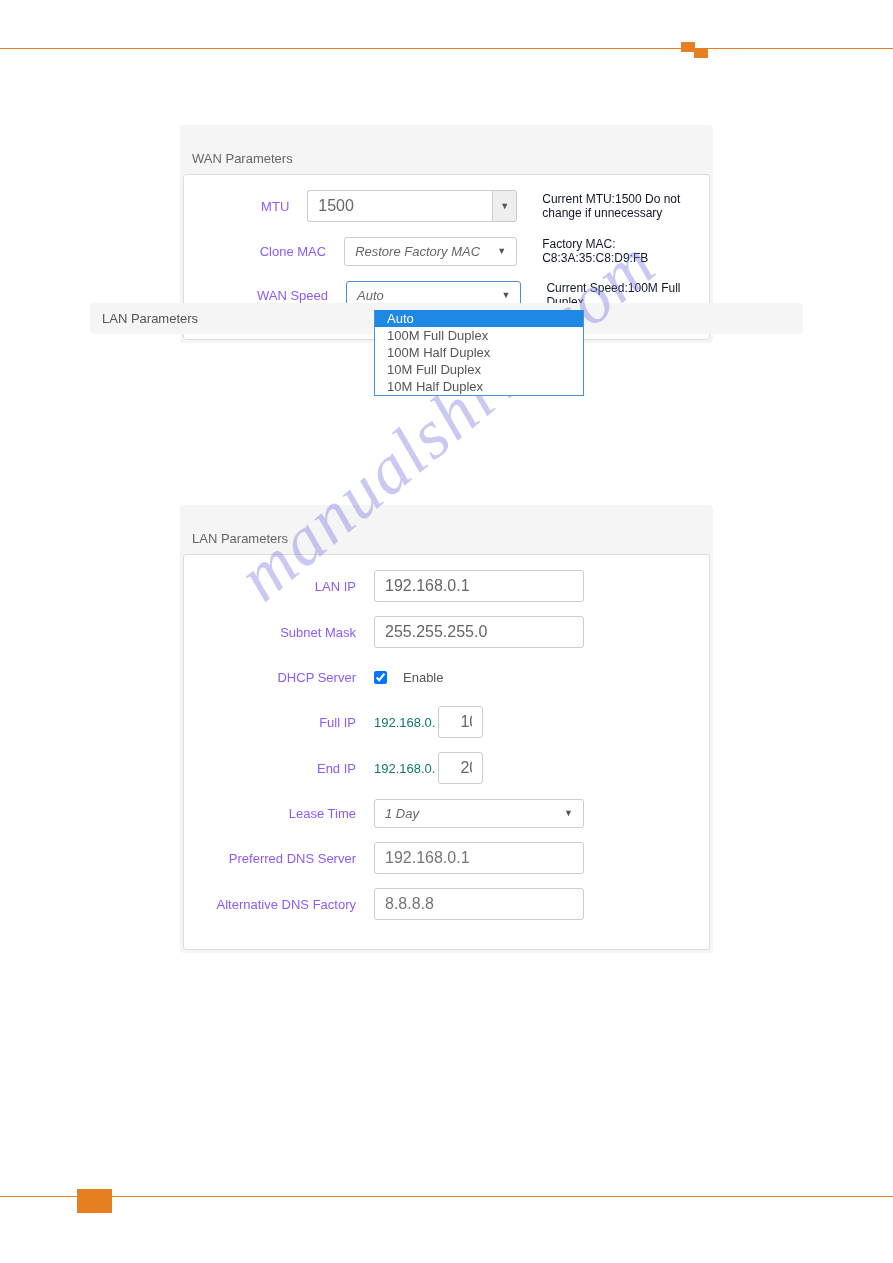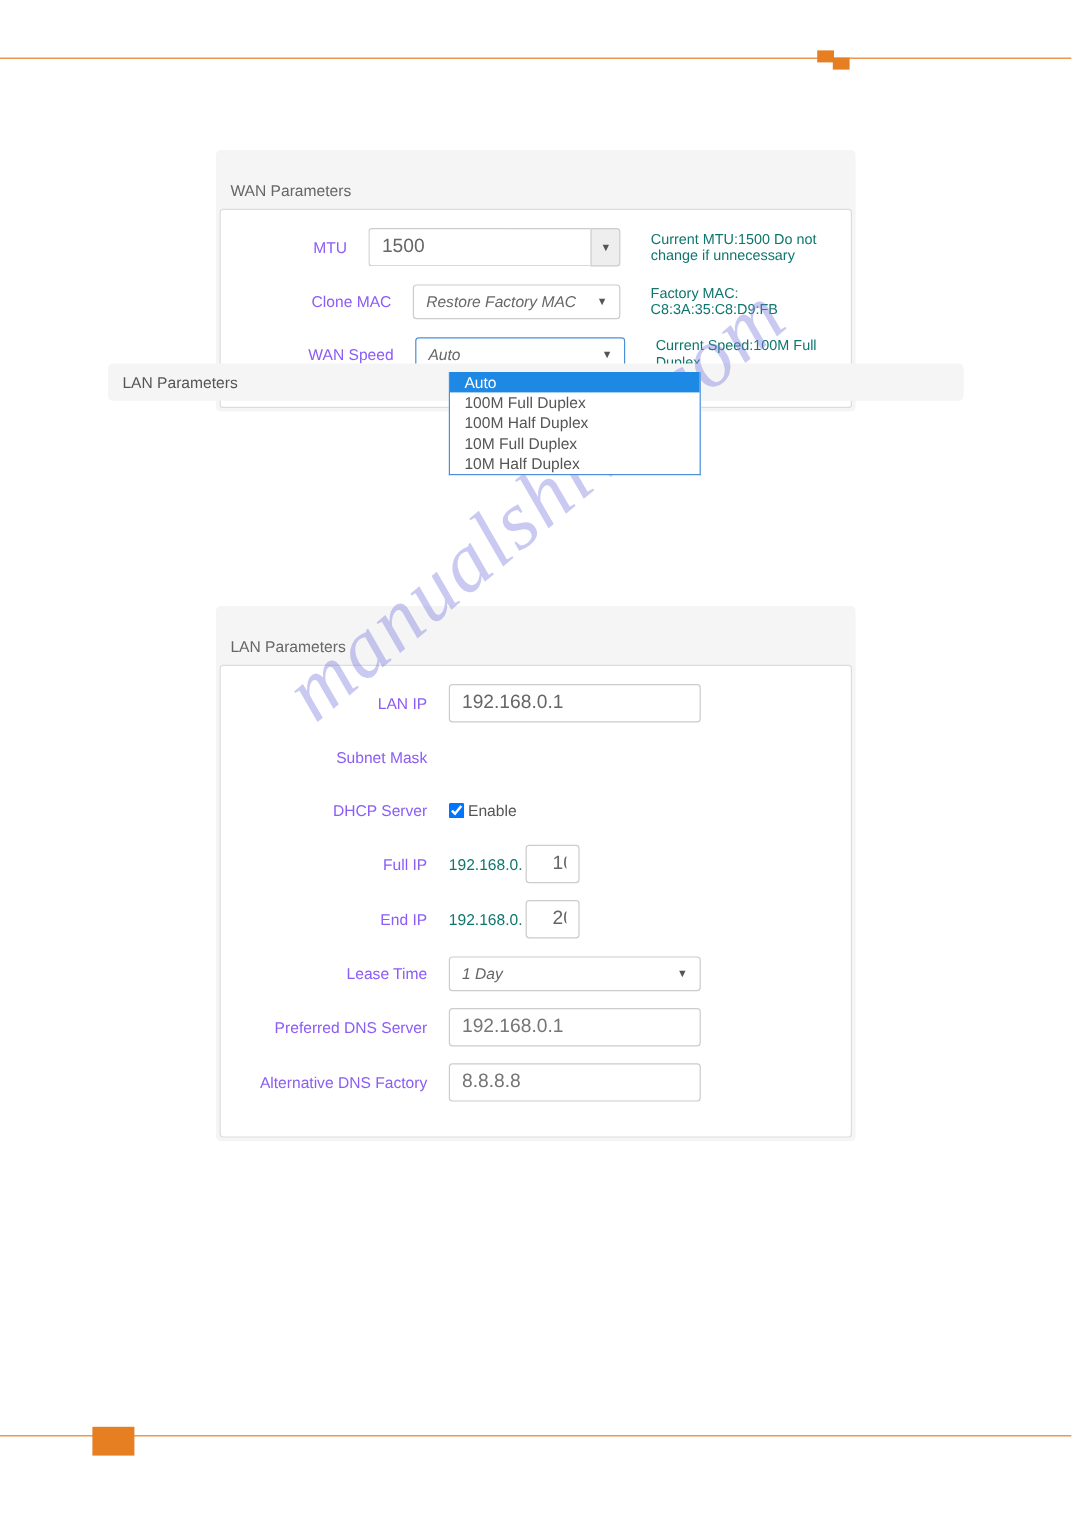"Current MTU:1500 Do not change" .help-text { color: #0f766e -> #0f172a }
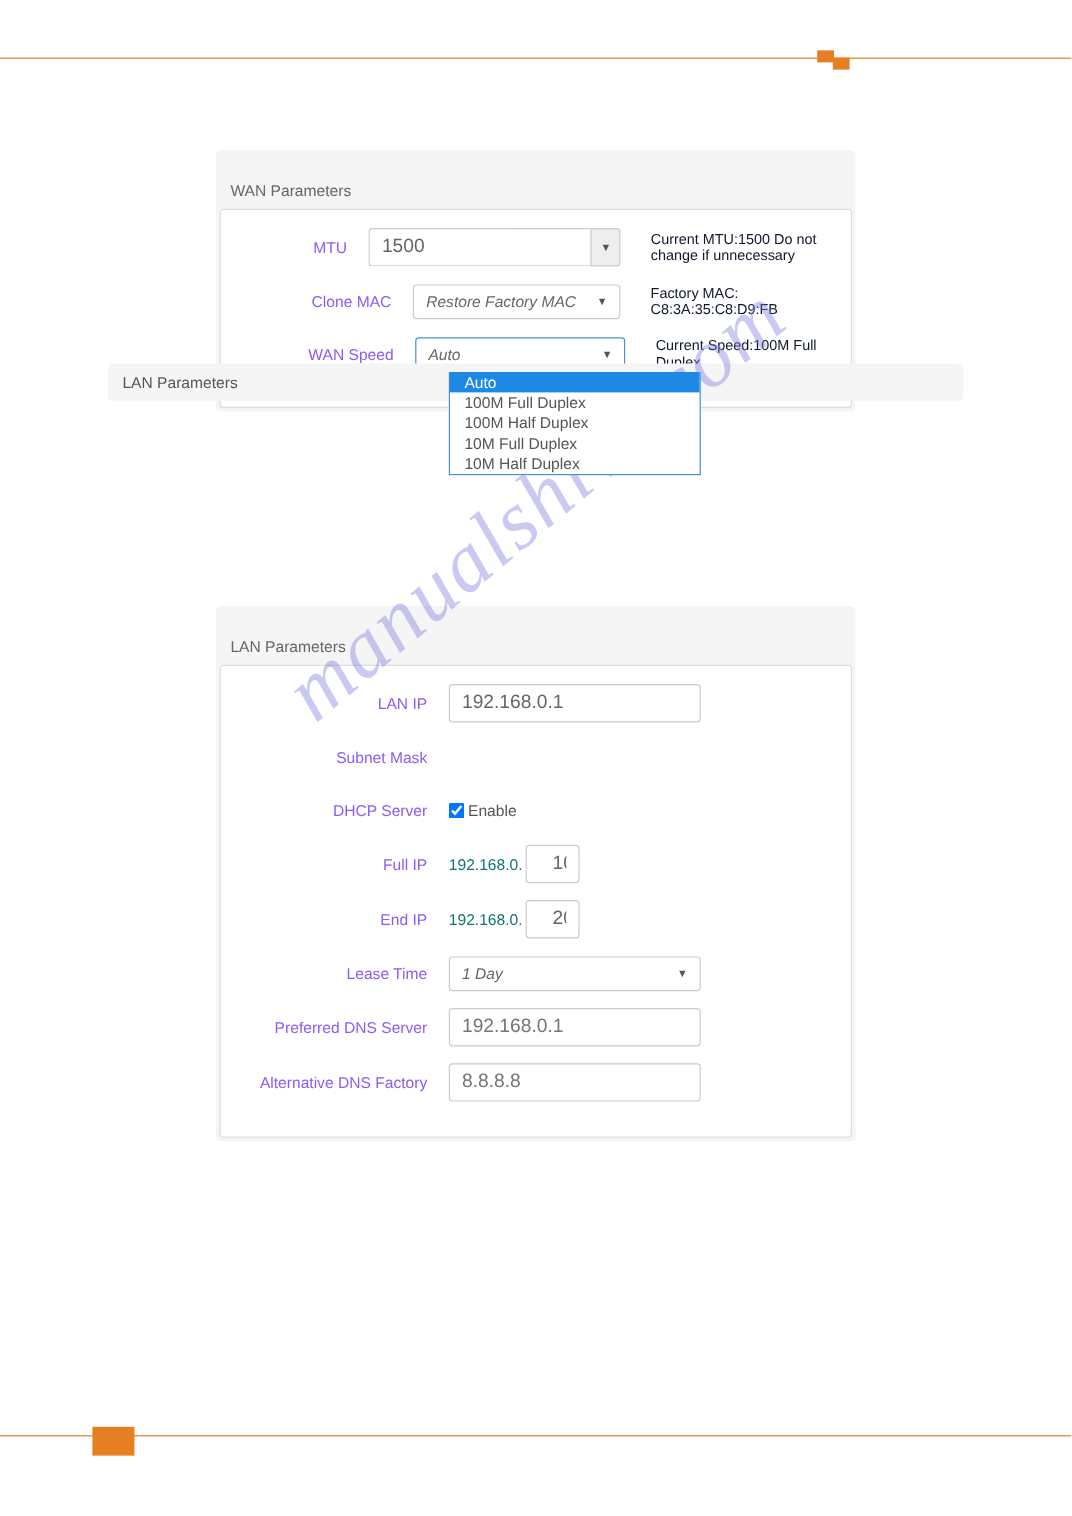"255.255.255.0" input.input-text { html: none -> <input> }
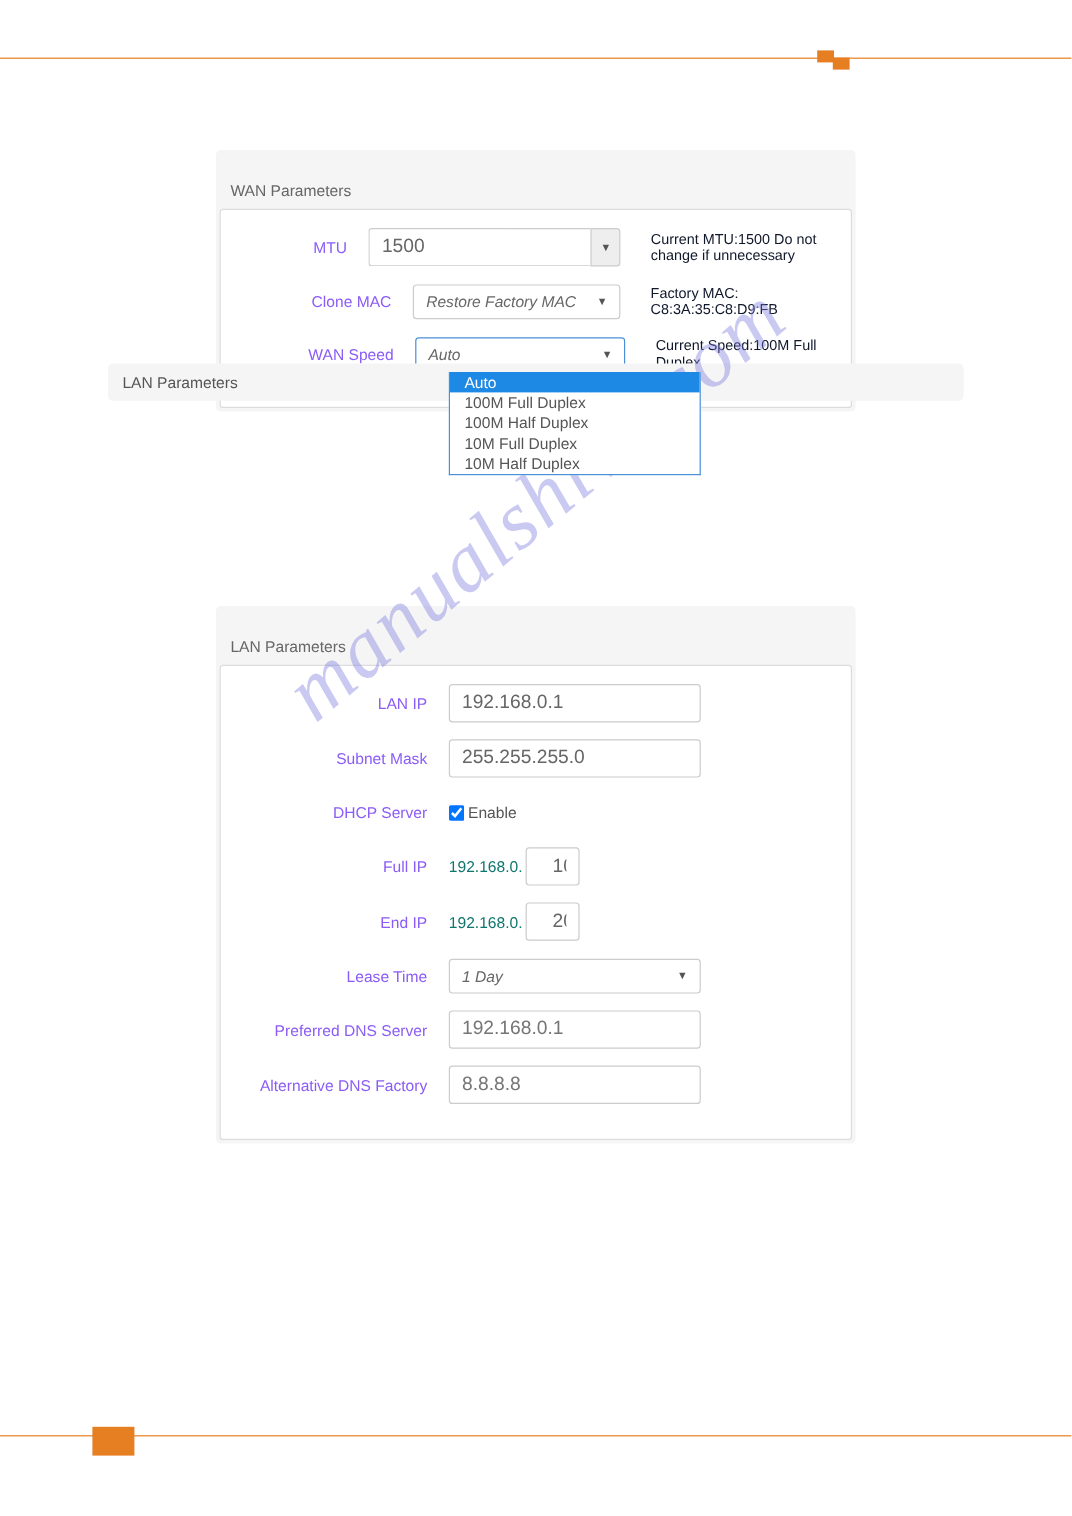"Enable" .checkbox-wrapper { gap: 3px -> 16px }
